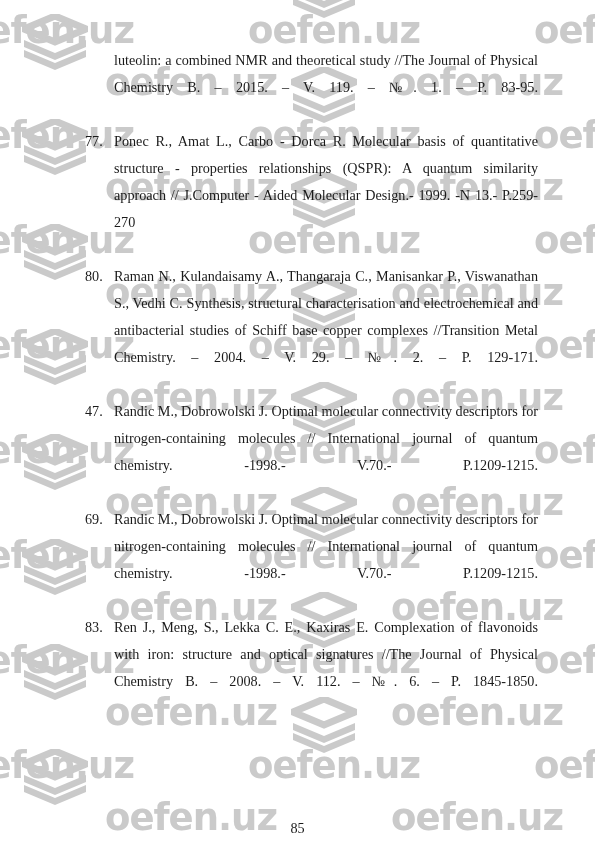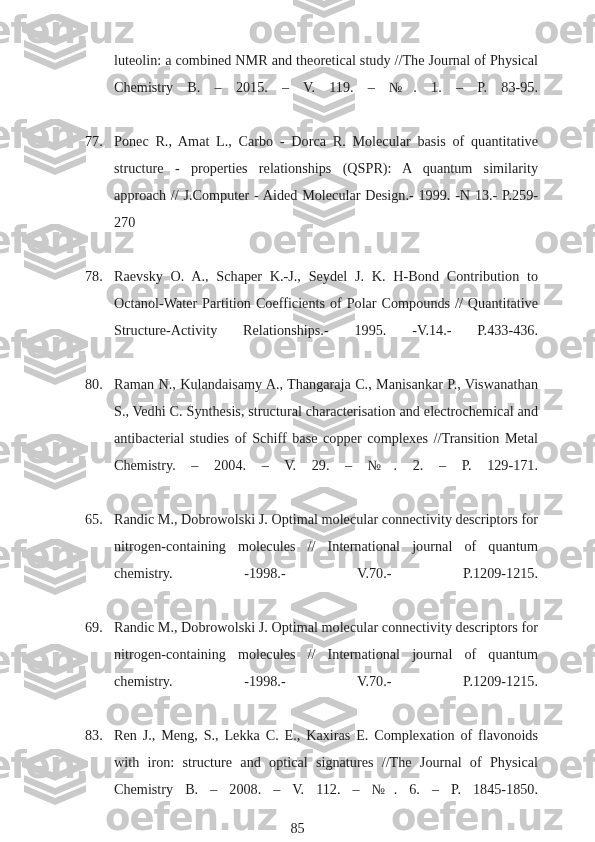"78." div.ref-item { html: <div> <span>78.</span> <span>Raevsky O. A., Schaper K.-J., Seydel J. K. H-Bond Contribution to Octanol-Water Partition Coefficients of Polar Compounds // Quantitative Structure-Activity Relationships.- 1995. -V.14.- P.433-436.</span> </div> -> none }
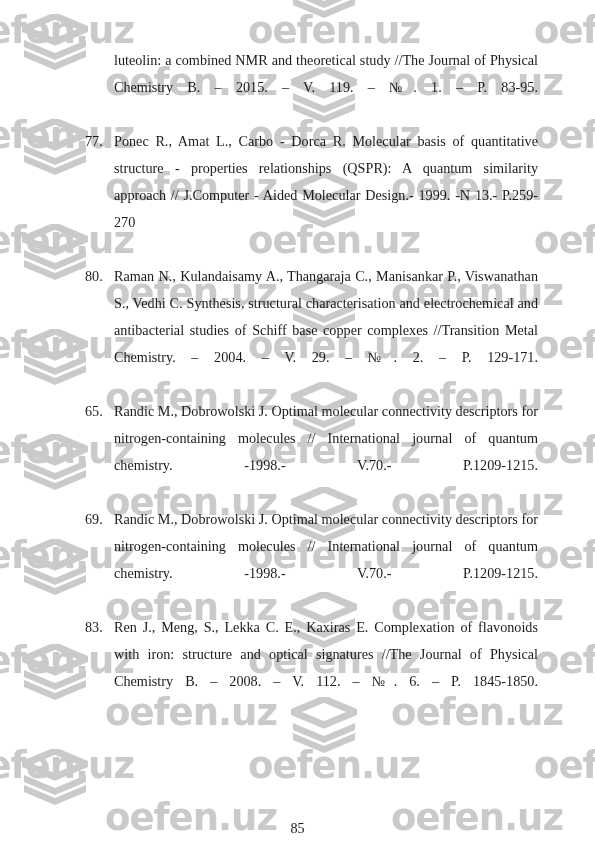"65." span.ref-num { text: 65 -> 47 }
